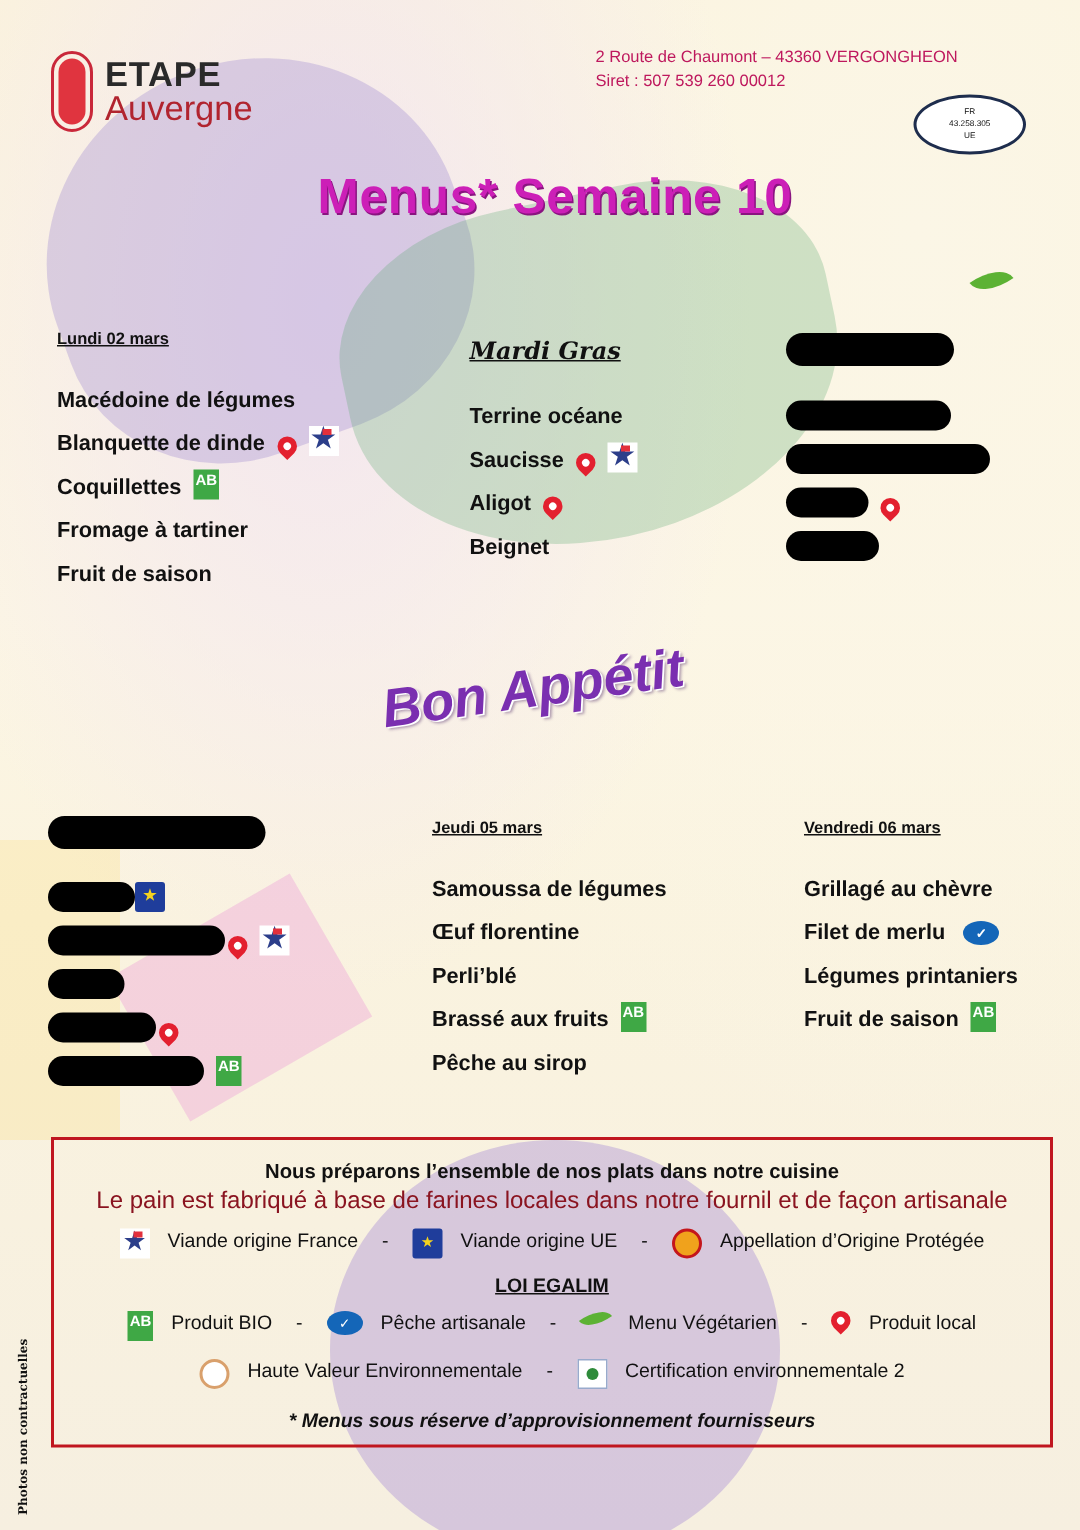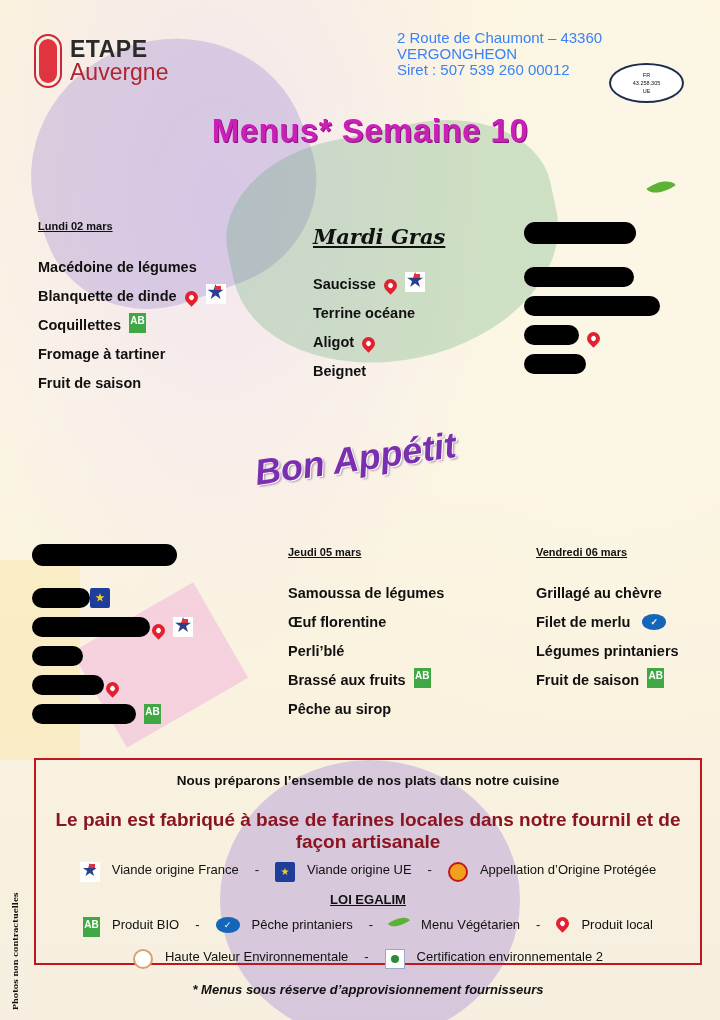"2 Route de Chaumont –" .address { color: #3b82f6 -> #be185d; font-size: 15px -> 11px }
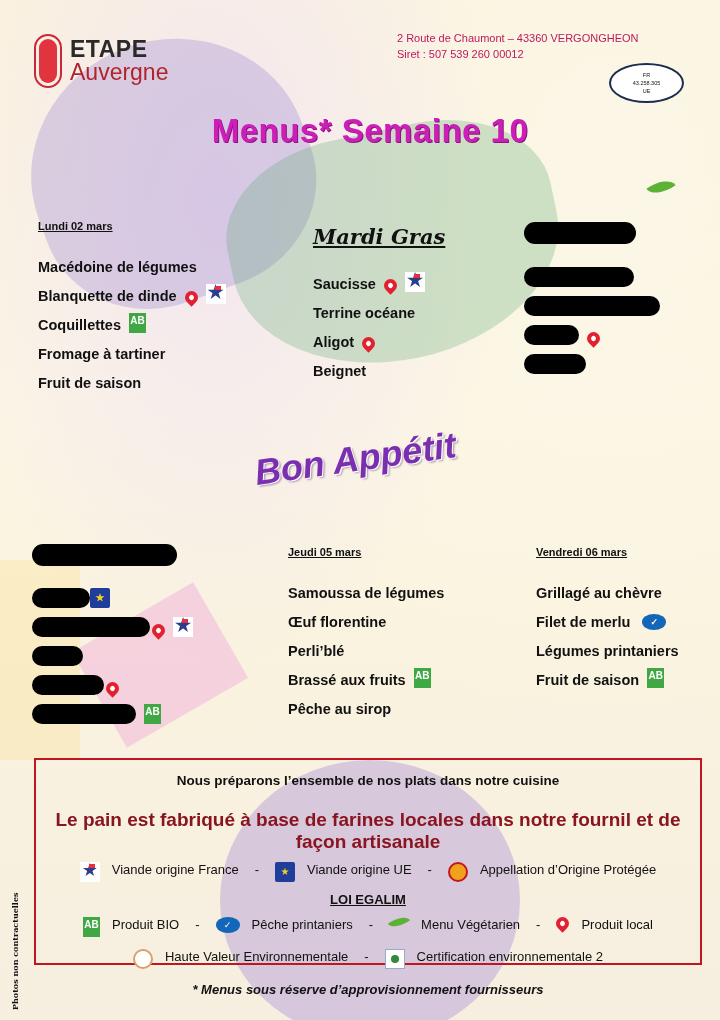"Mardi Gras" .day-title.script { font-size: 21px -> 16px }
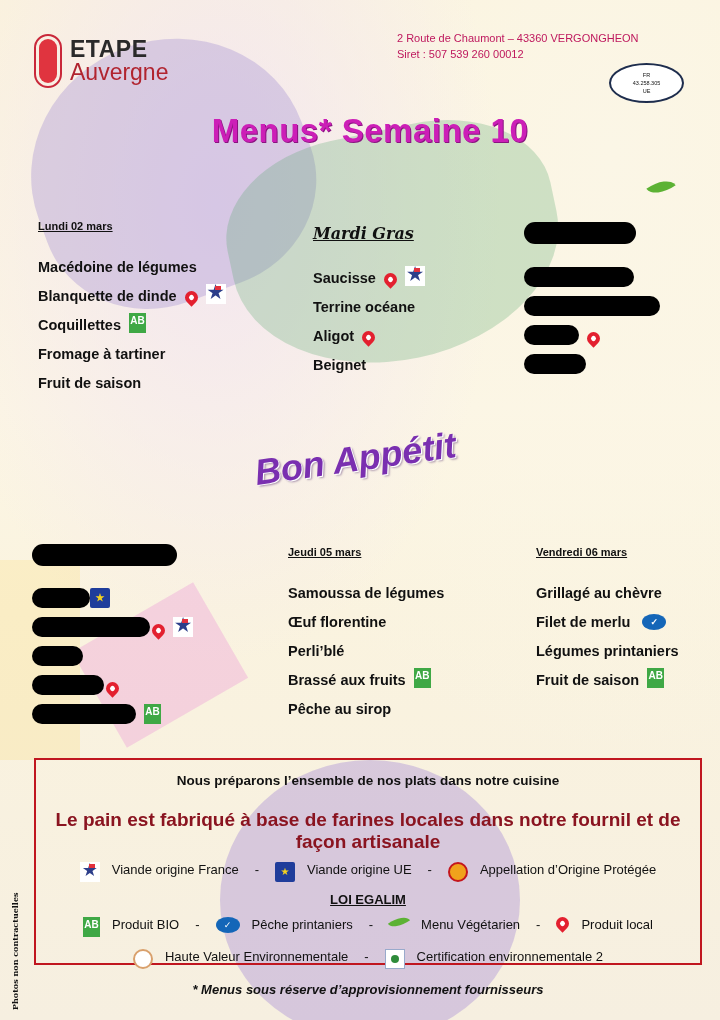"Saucisse" div.item { order: before "Terrine océane" -> after "Terrine océane" }
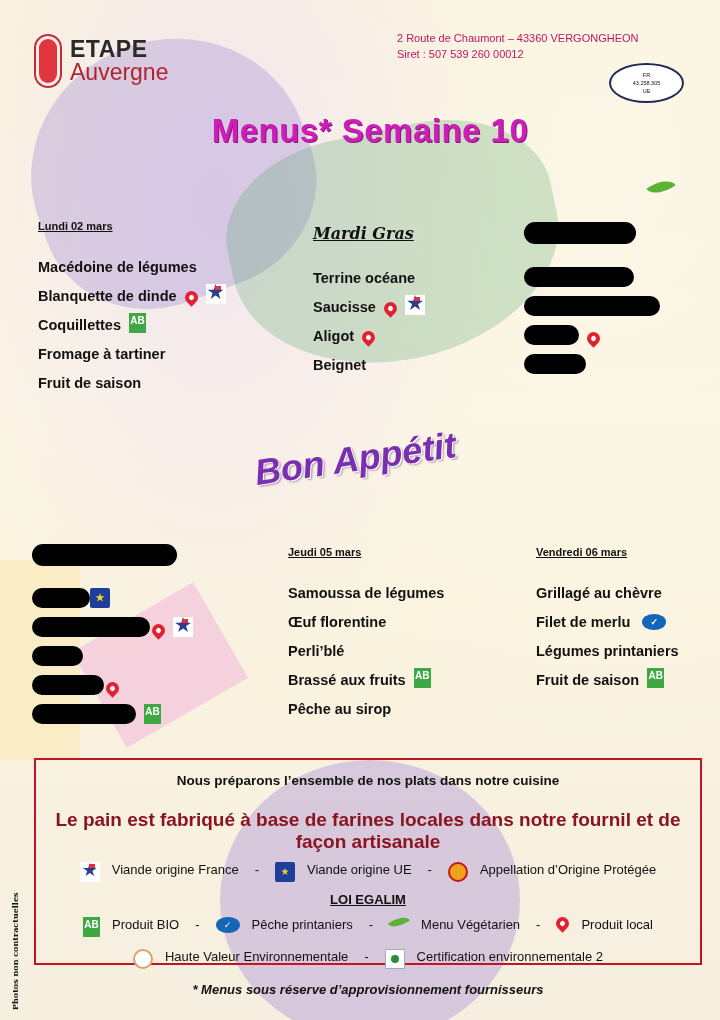"Le pain est fabriqué à" .info .l2 { font-size: 19px -> 16px; font-weight: bold -> normal; margin-top: 21px -> 4px }
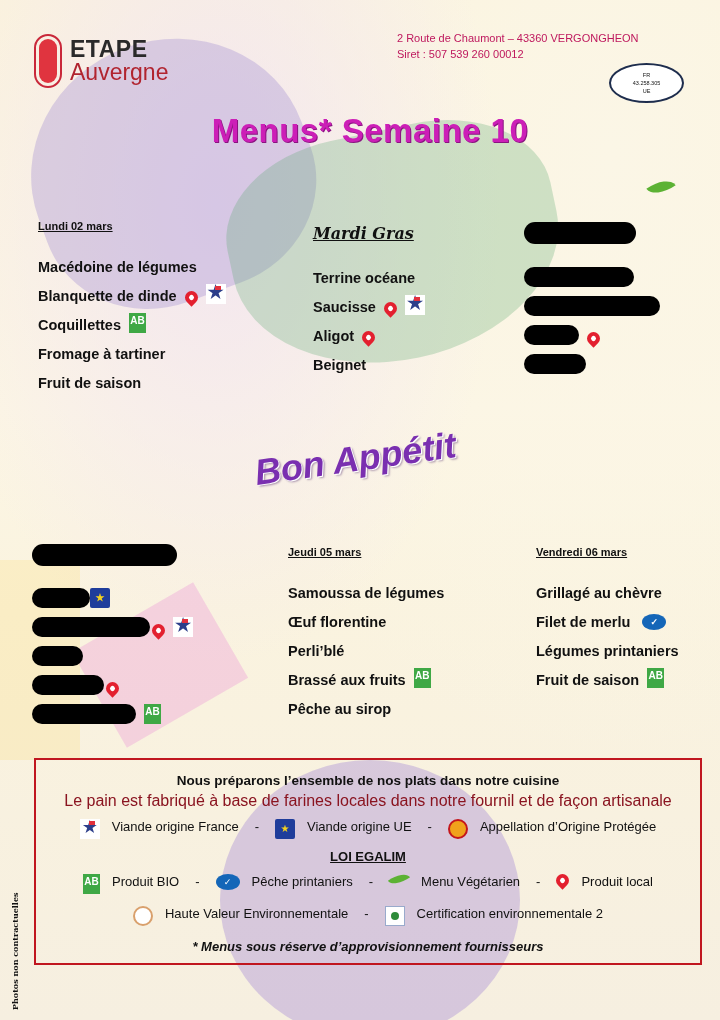"Pêche printaniers" span { text: printaniers -> artisanale }
